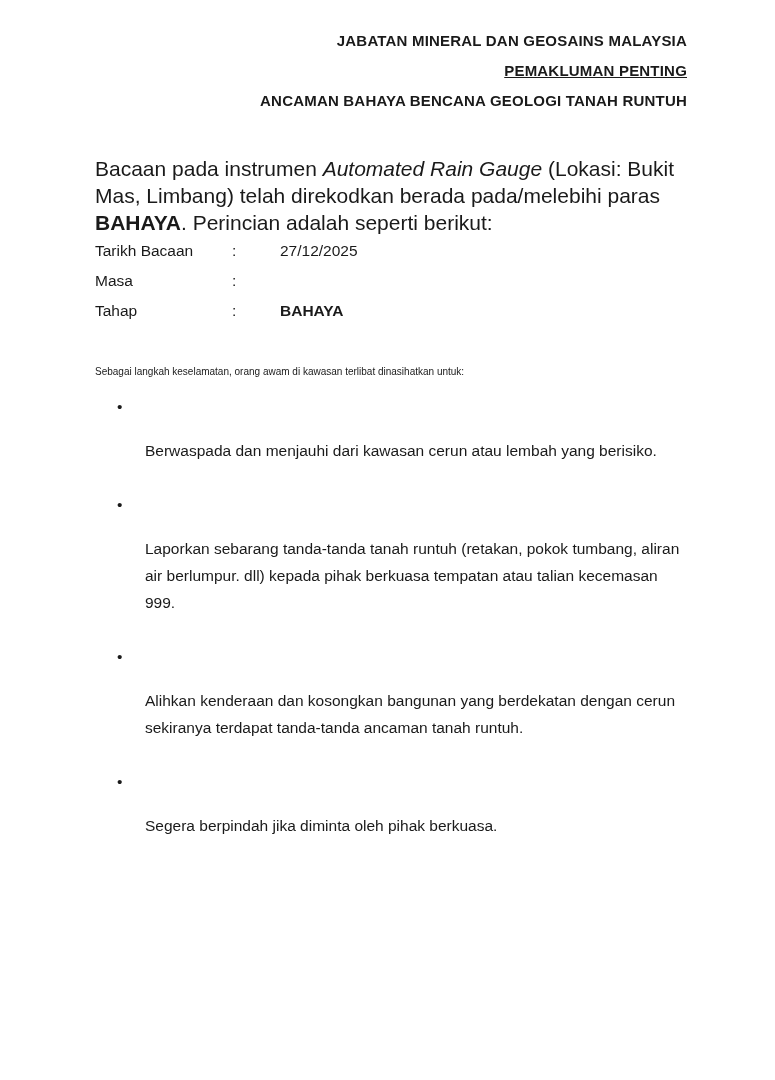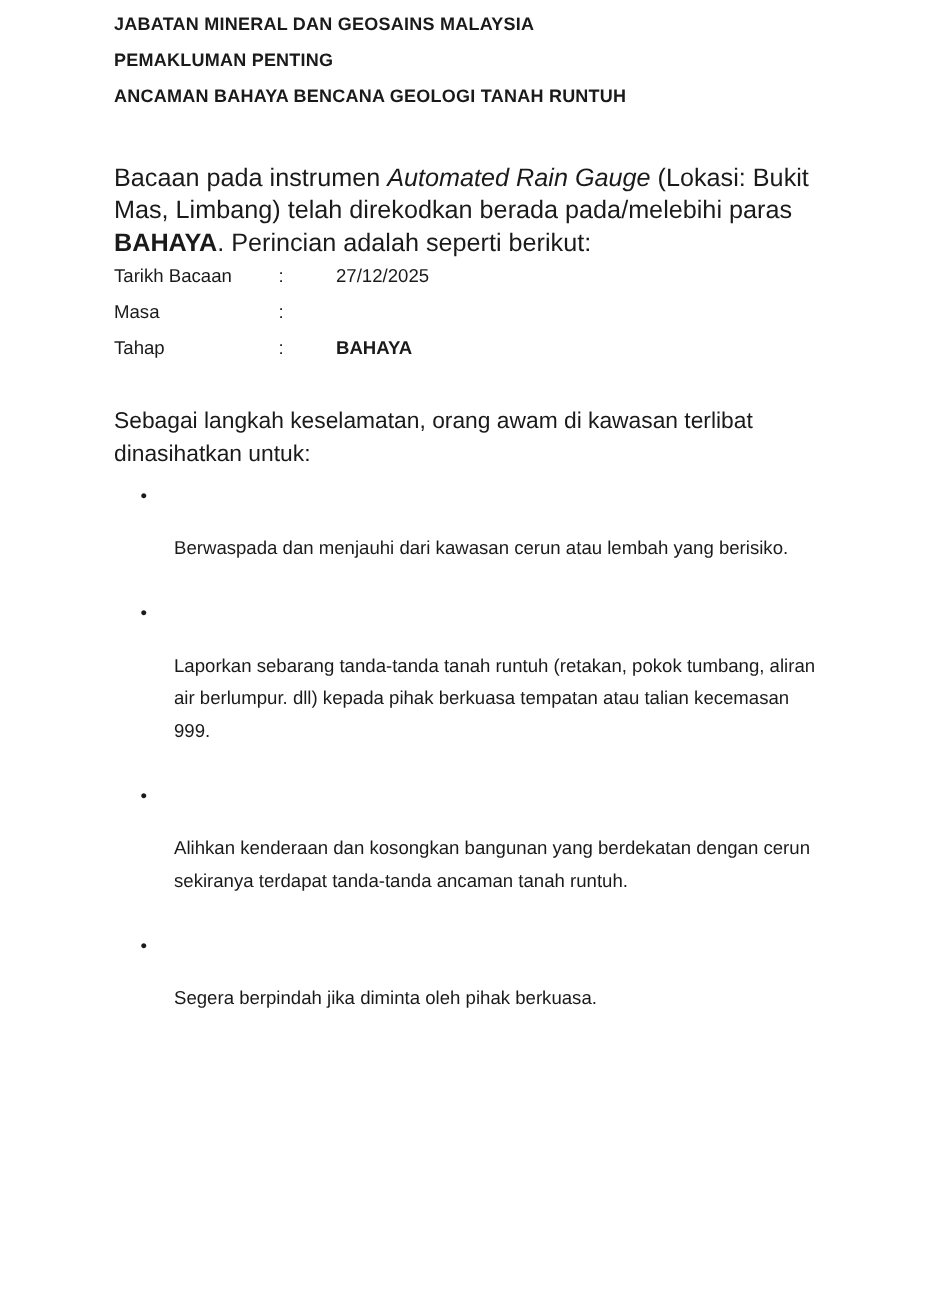"JABATAN MINERAL DAN GEOSAINS MALAYSIA" .headings { margin-top: 6px -> 26px; text-align: left -> right }
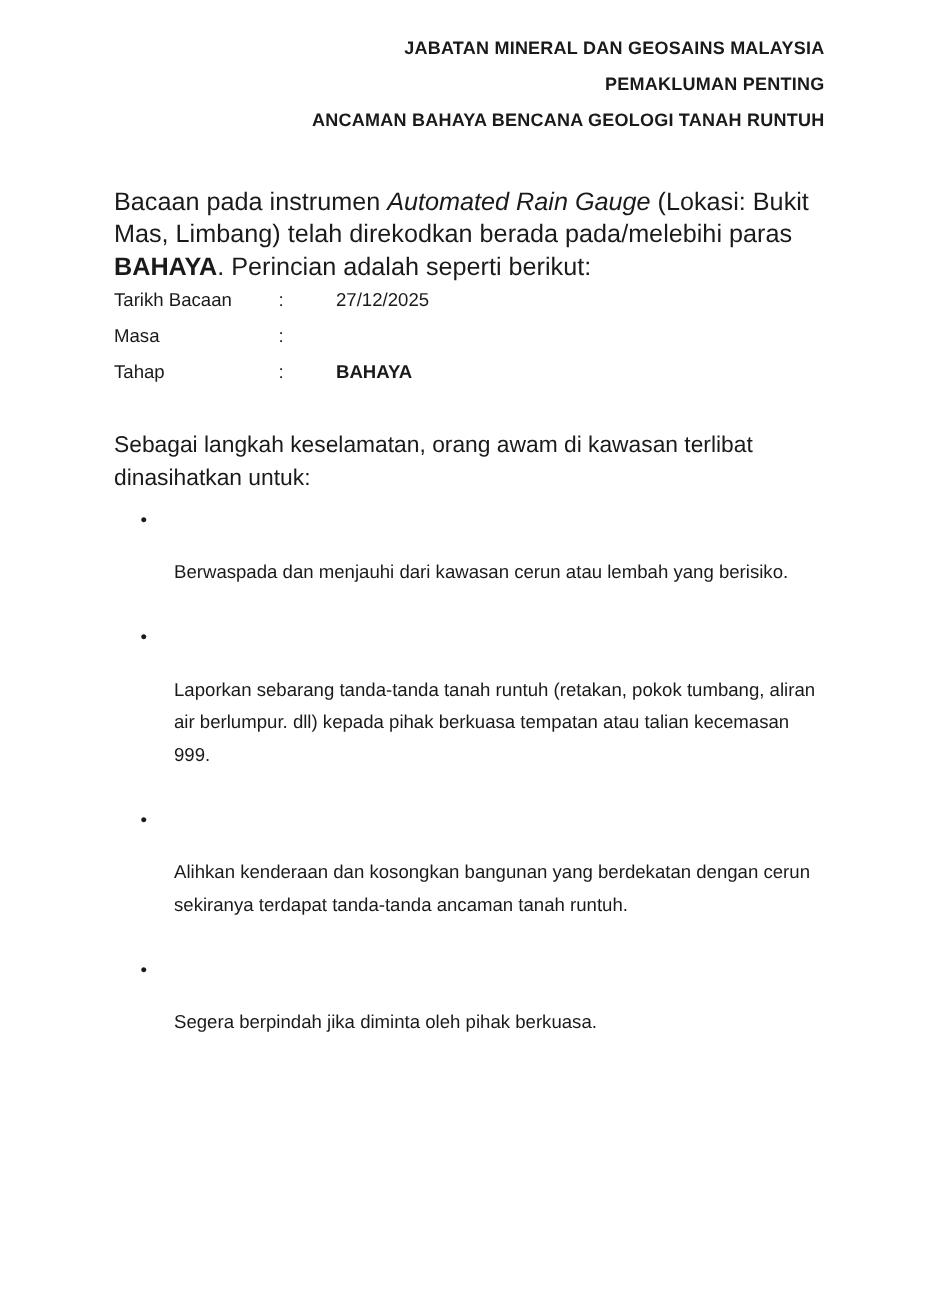"PEMAKLUMAN PENTING" .h.notice { text-decoration: none -> underline }
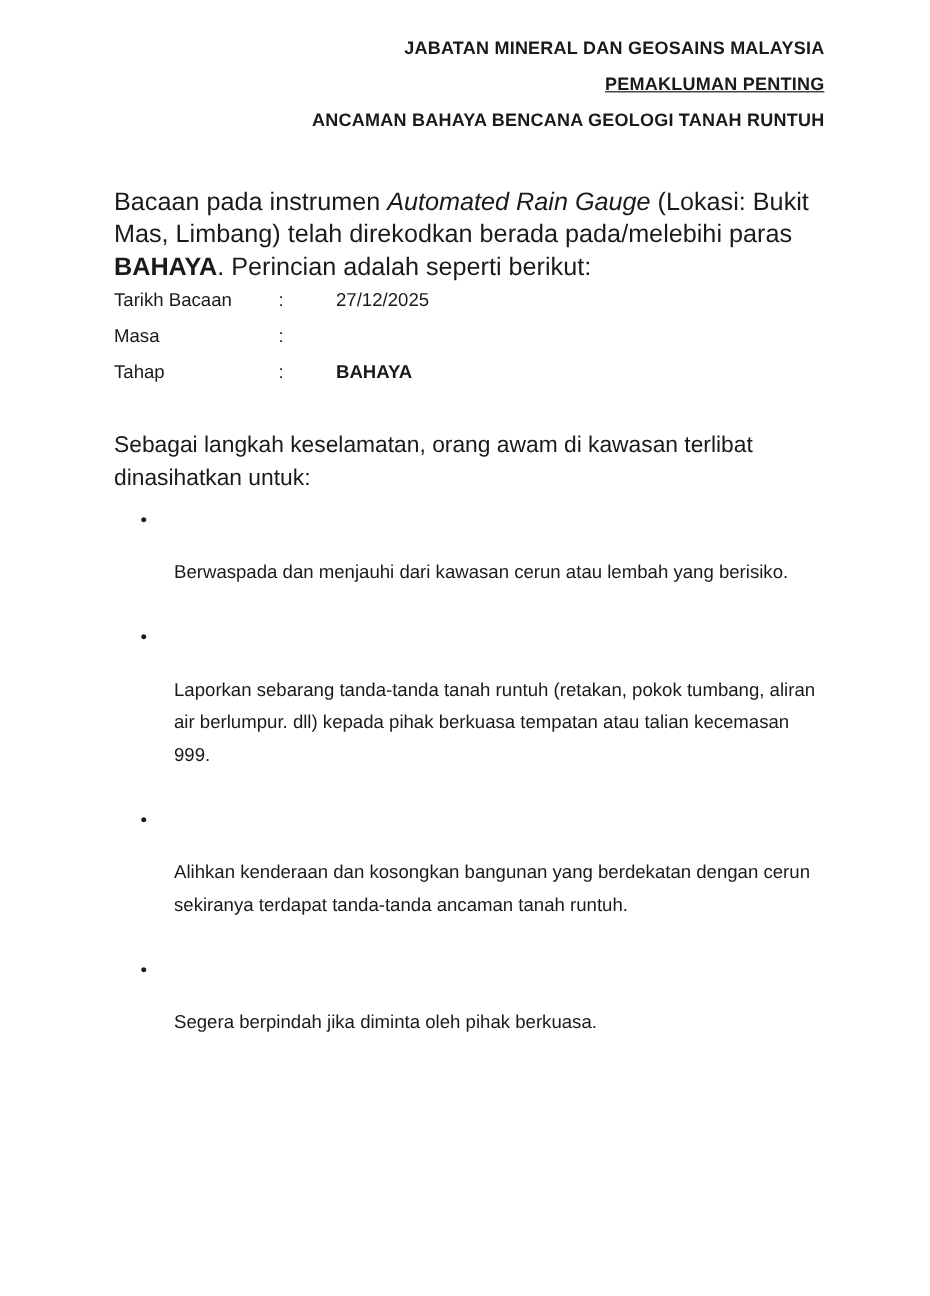"Sebagai langkah keselamatan, orang awam" .advisory-intro { font-size: 19px -> 10px }
